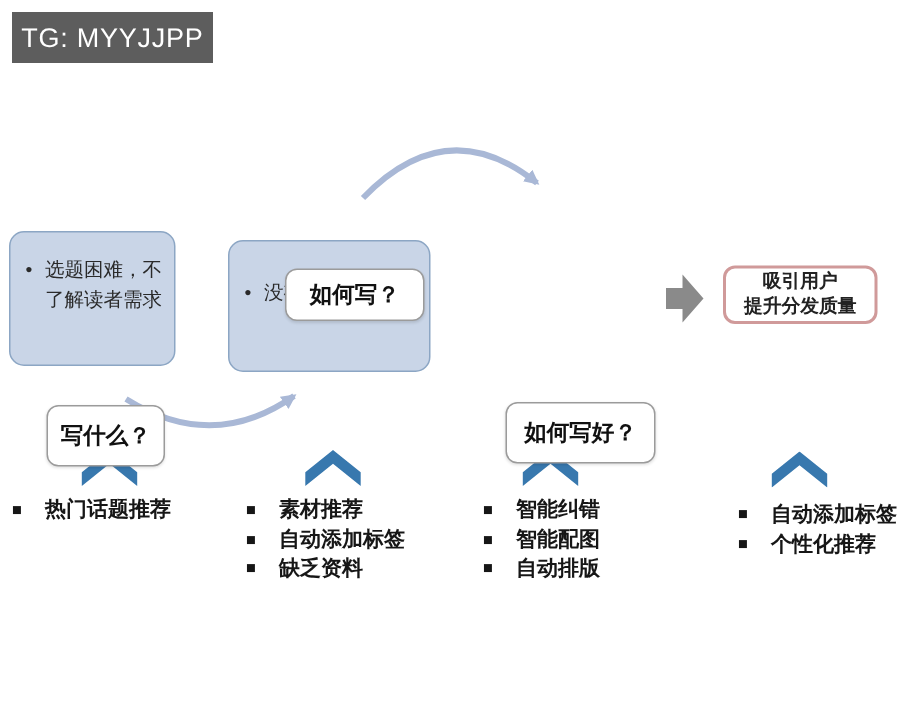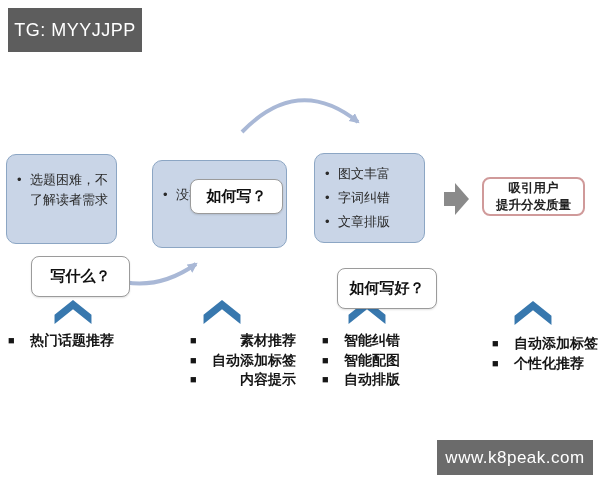"TG: MYYJJPP" .banner.top { height: 44px -> 34px }
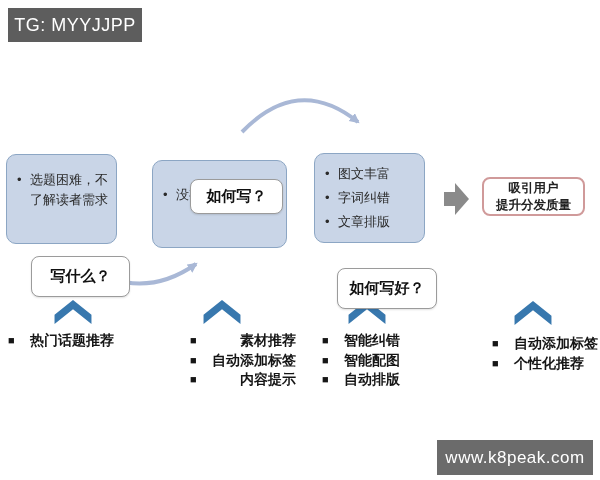"图文丰富" div.abs { html: <div> <ul> <li>图文丰富</li> <li>字词纠错</li> <li>文章排版</li> </ul> </div> -> none }
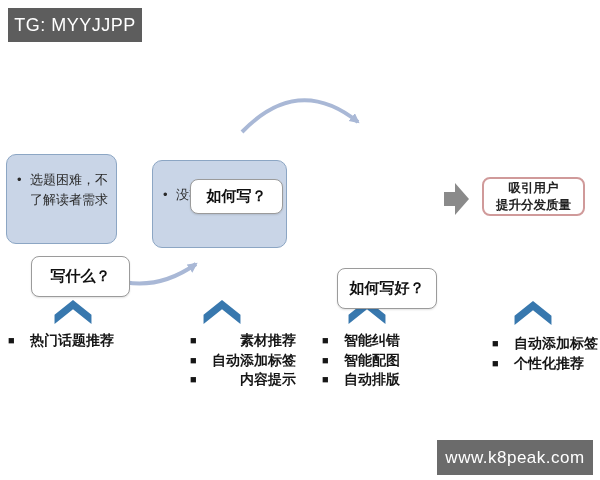"吸引用户" #result-box { justify-content: center -> none }
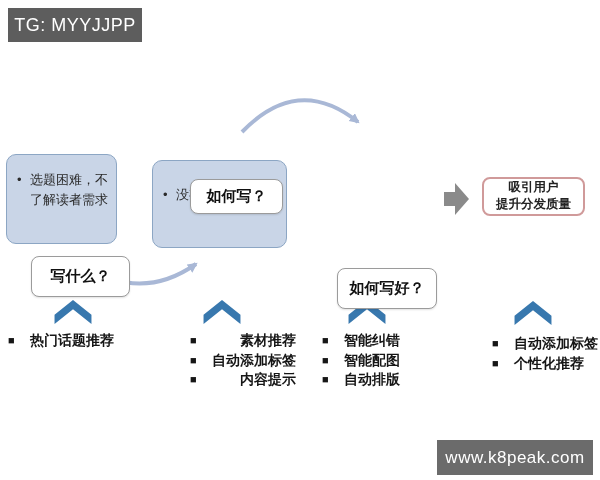"写什么？" #qbox-1 { top: 212px -> 226px; width: 99px -> 79px }
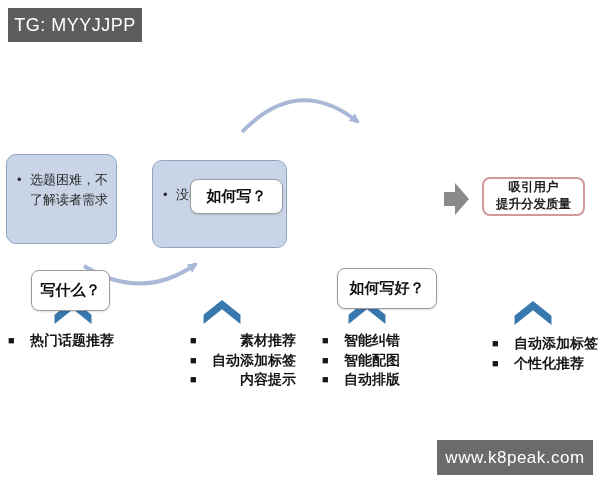"素材推荐" #sol-2 { left: 190px -> 164px; text-align: right -> none }
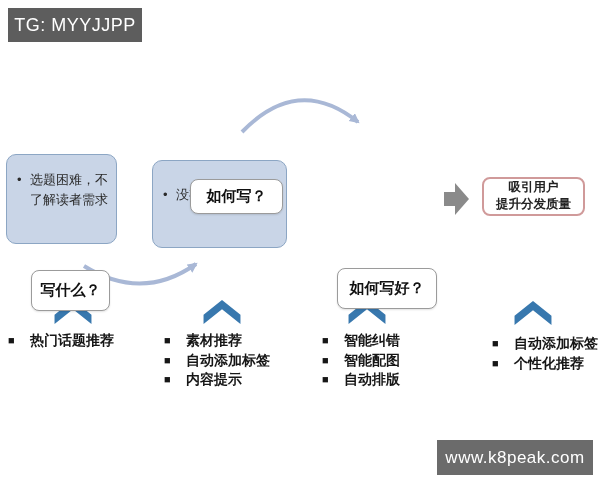"内容提示" li { text: 内容提示 -> 缺乏资料 }
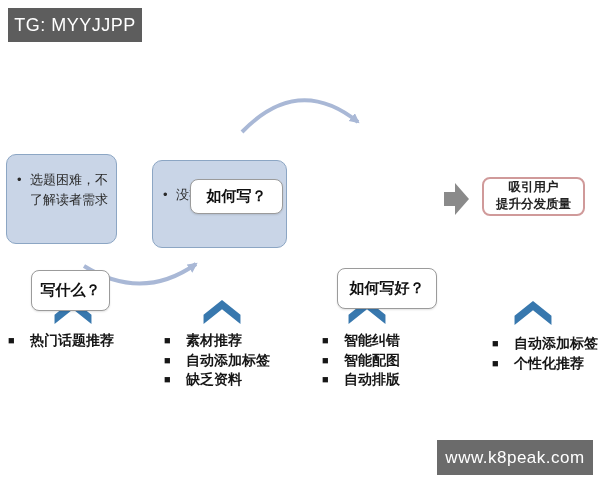"www.k8peak.com" div.abs { html: <div>www.k8peak.com</div> -> none }
